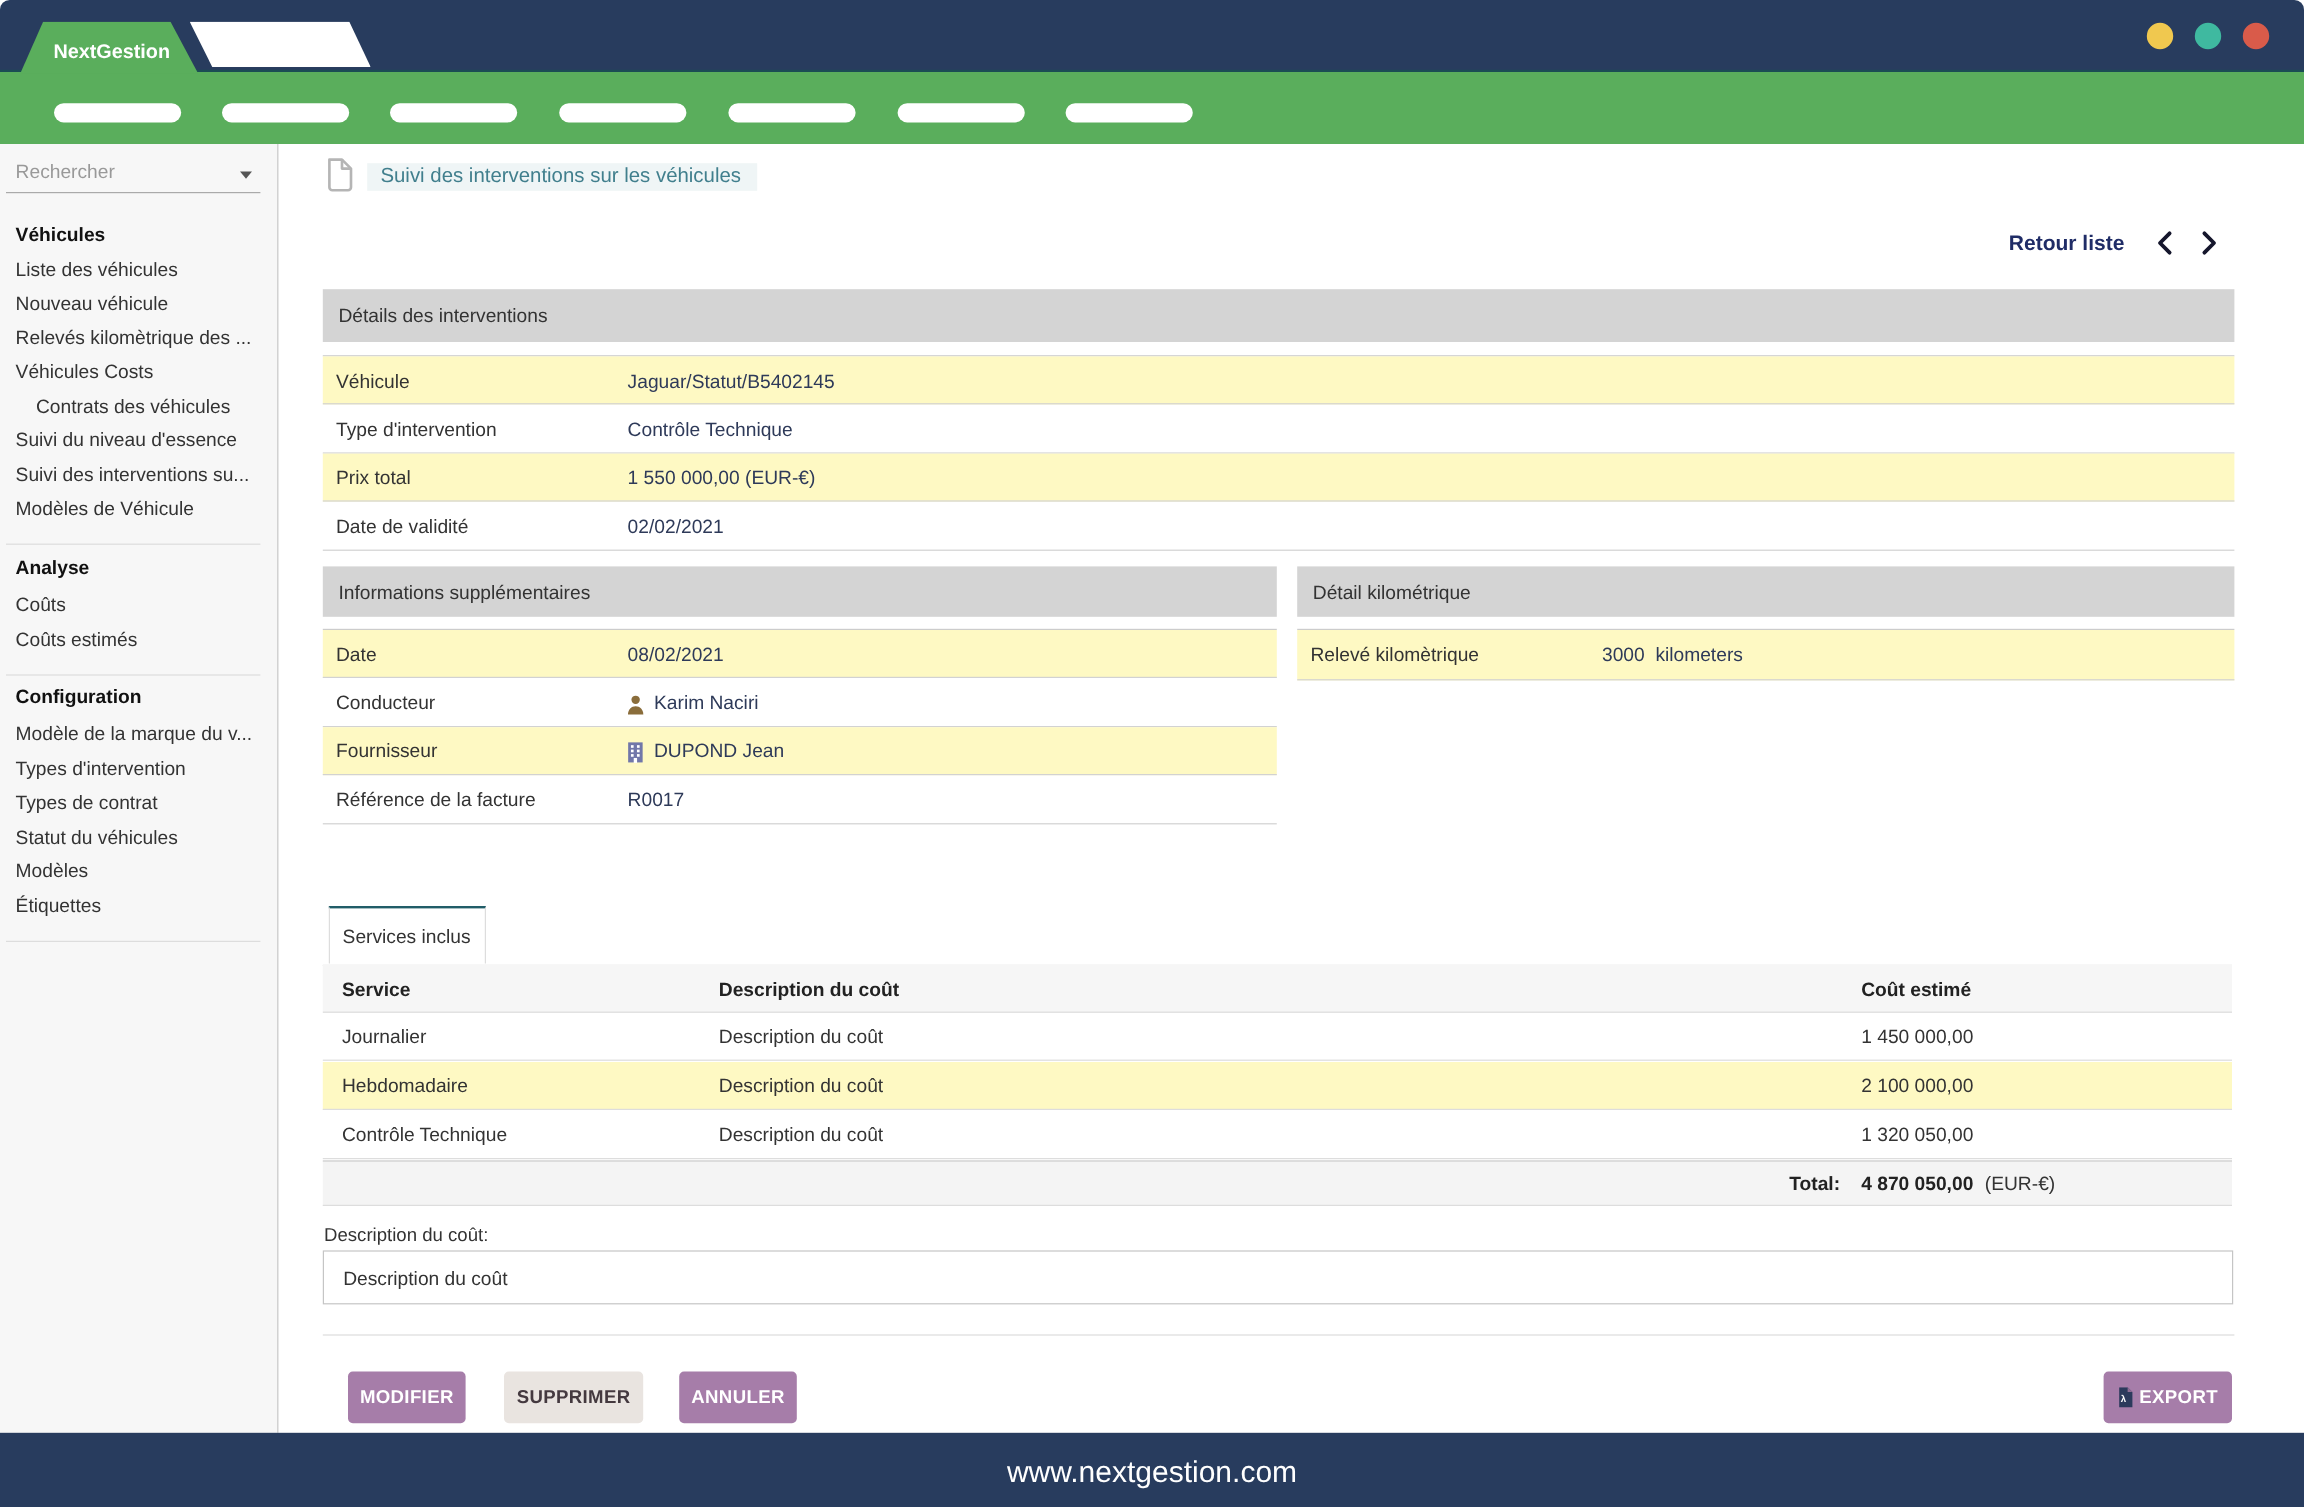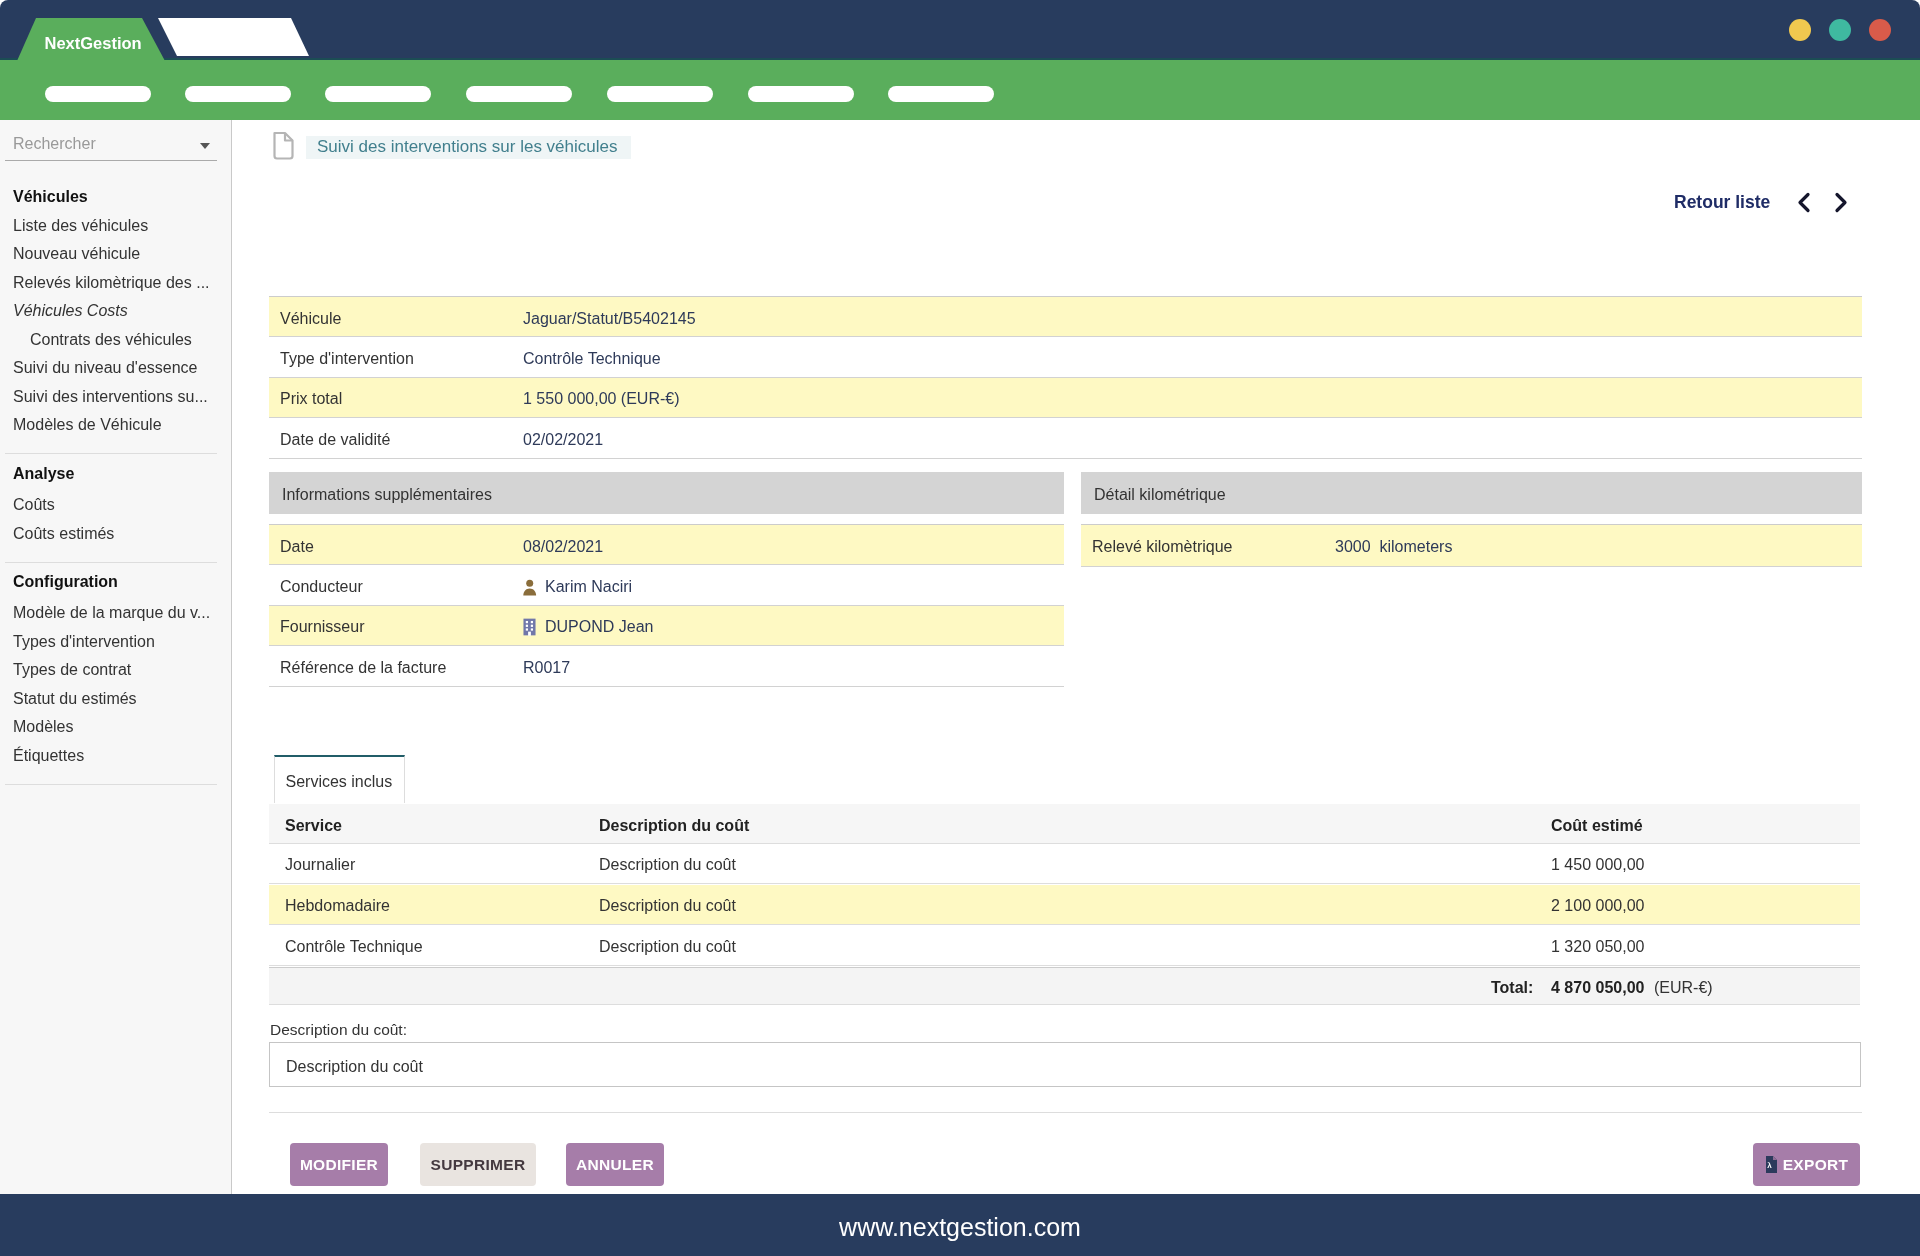"Détails des interventions" div.abs { html: none -> <div> <span>Détails des interventions</span> </div> }
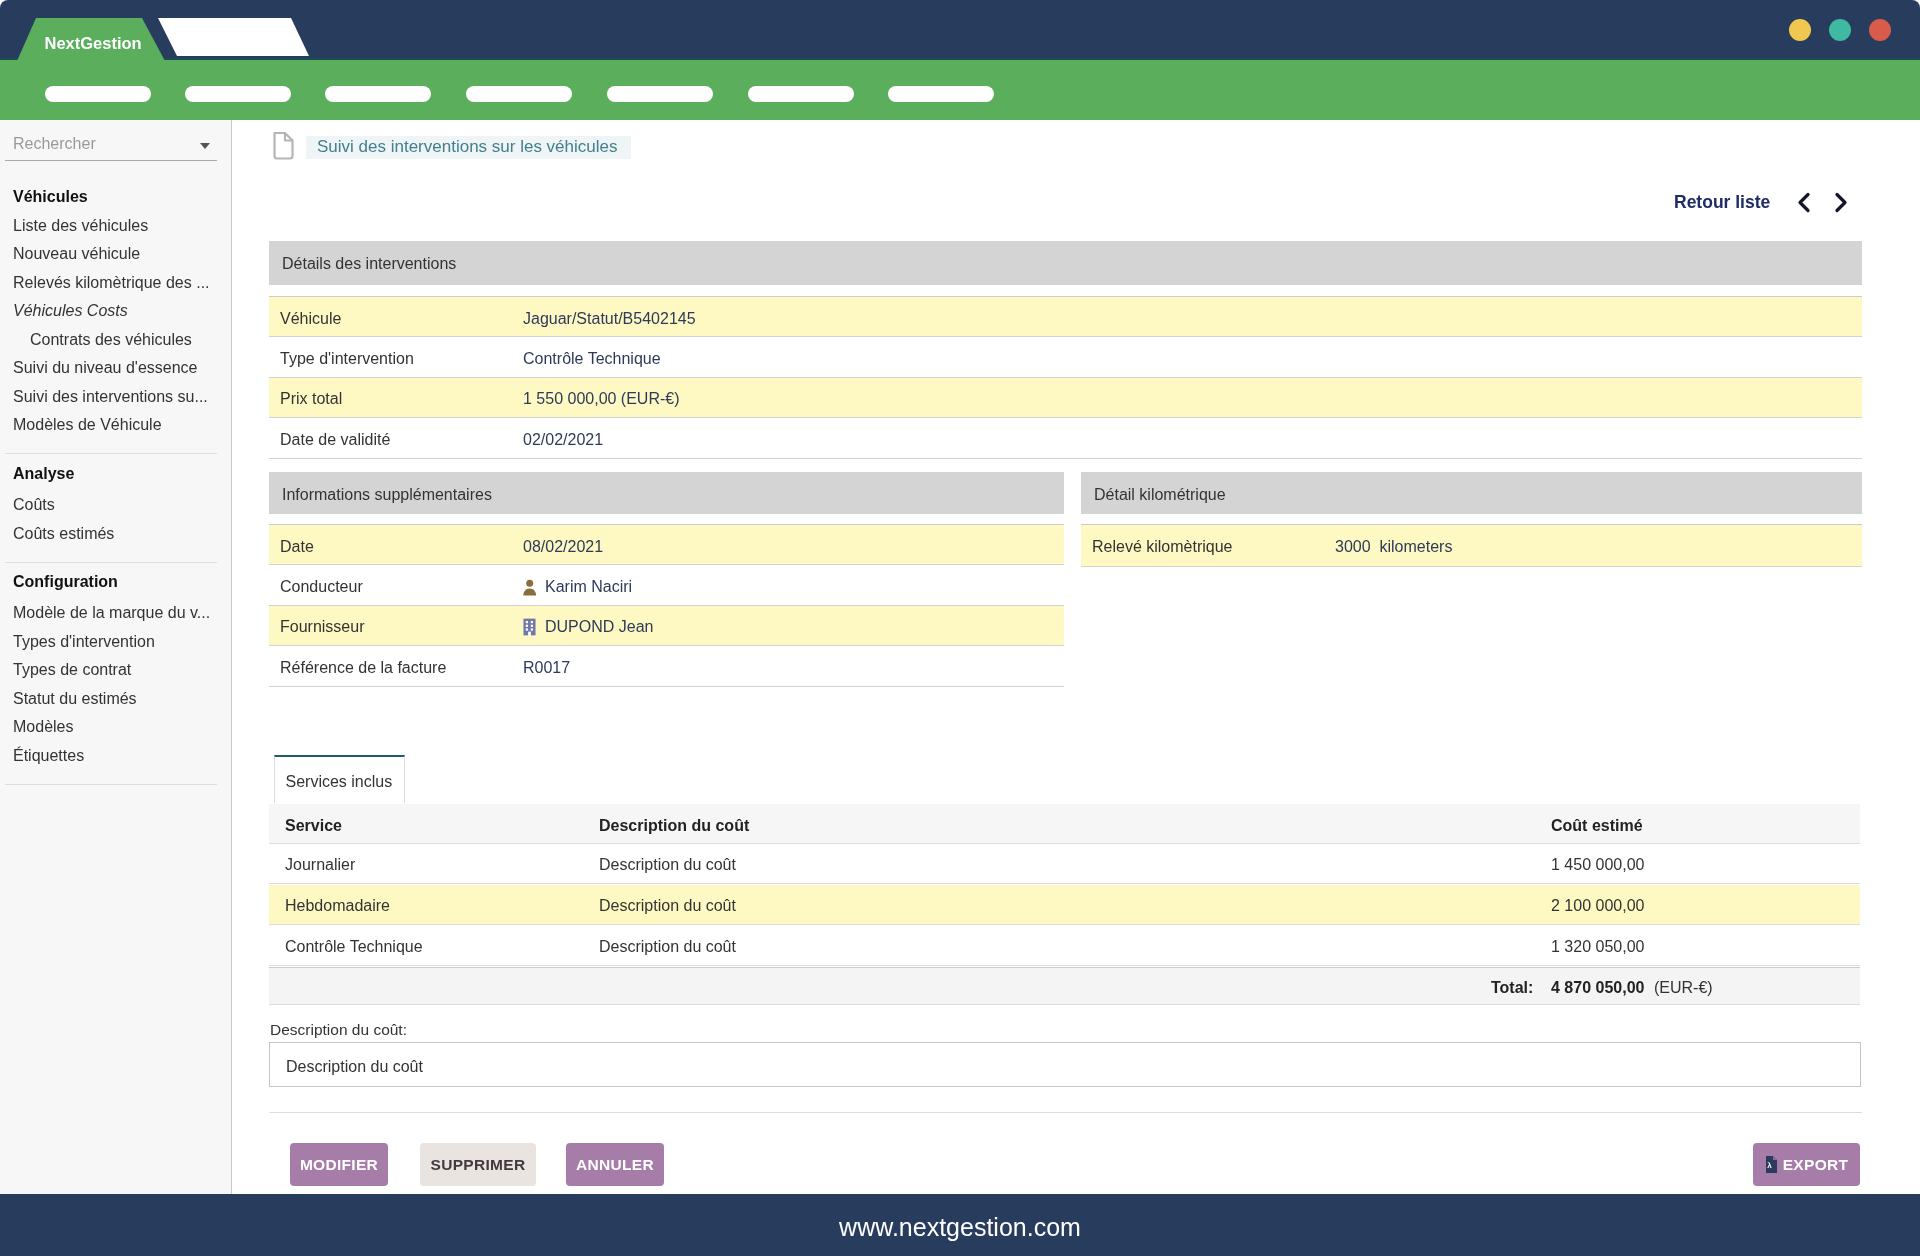"Véhicules Costs" div.sline { font-style: italic -> none }
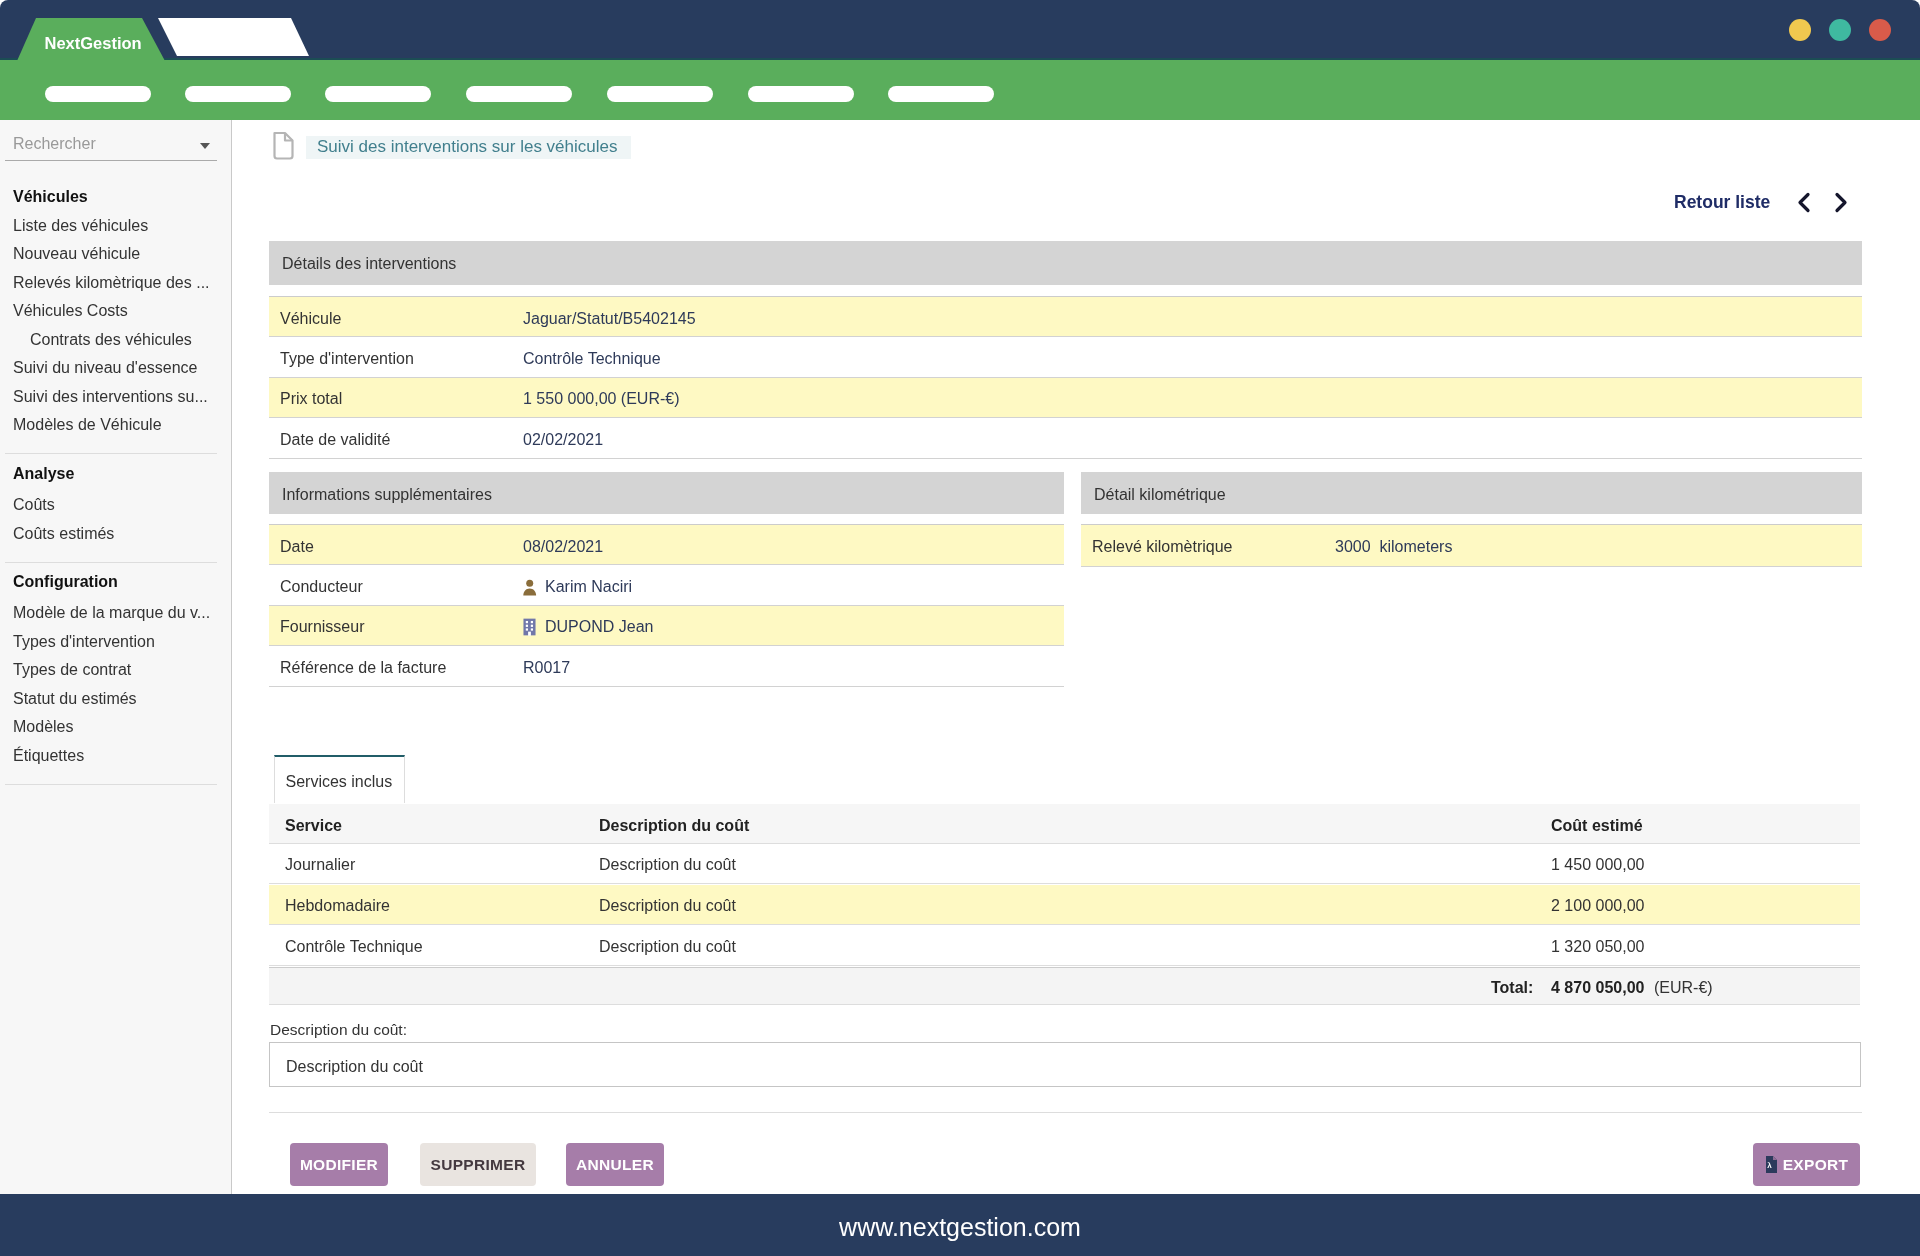"Statut du estimés" div.sline { text: estimés -> véhicules }
